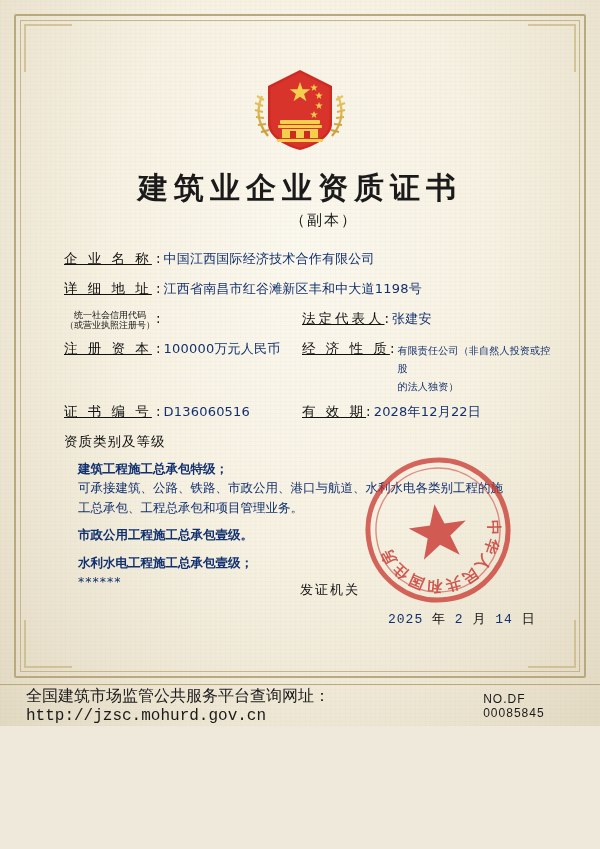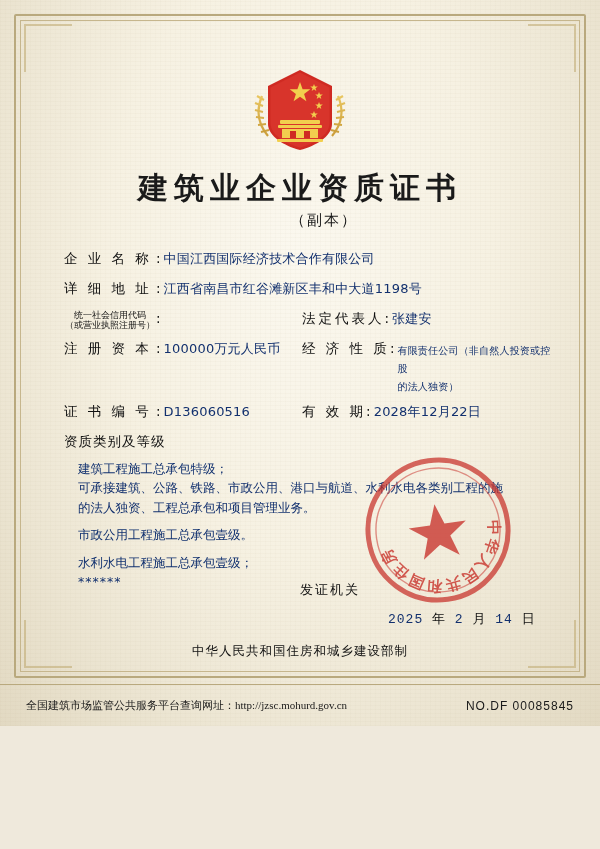"企 业 名 称" .lbl { text-decoration: none -> underline }
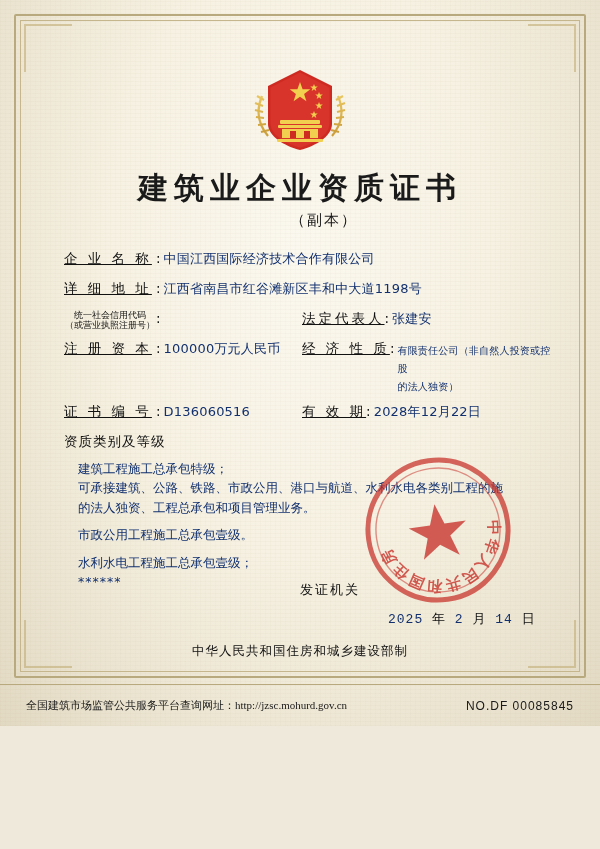"建筑工程施工总承包特级；" .qual-body .b { font-weight: normal -> bold }
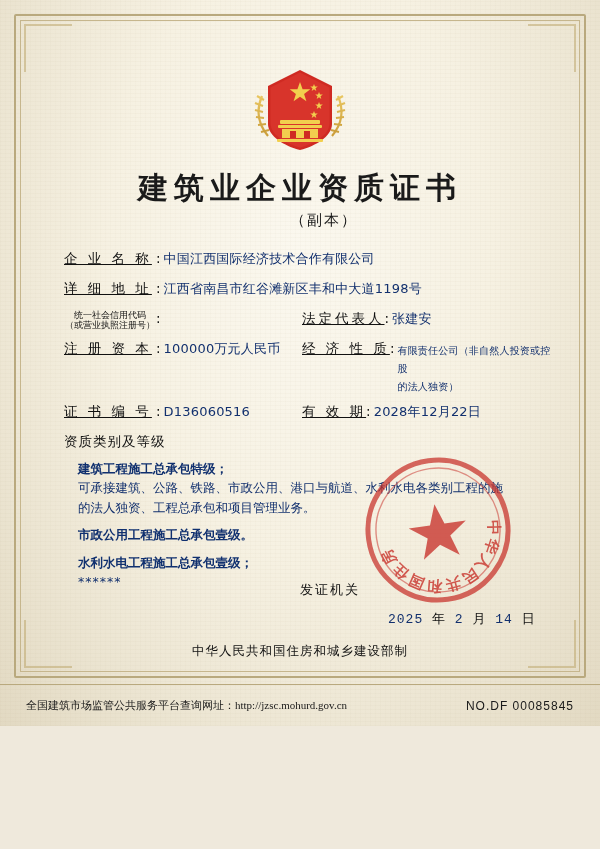"的法人独资、工程总承包和项目管理业务。" div { text: 的法人独资 -> 工总承包 }
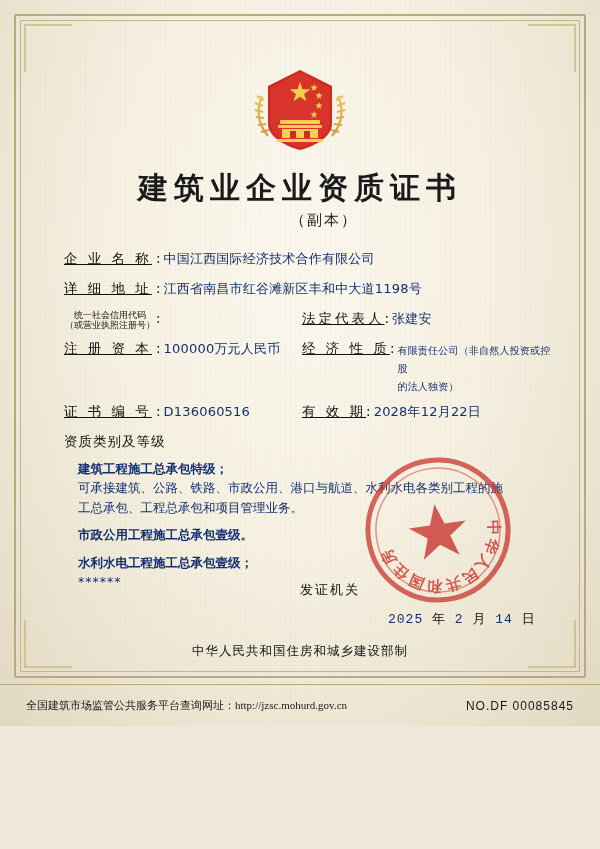"中华人民共和国住房和城乡建设部制" div.issuer-org { html: <div>中华人民共和国住房和城乡建设部制</div> -> none }
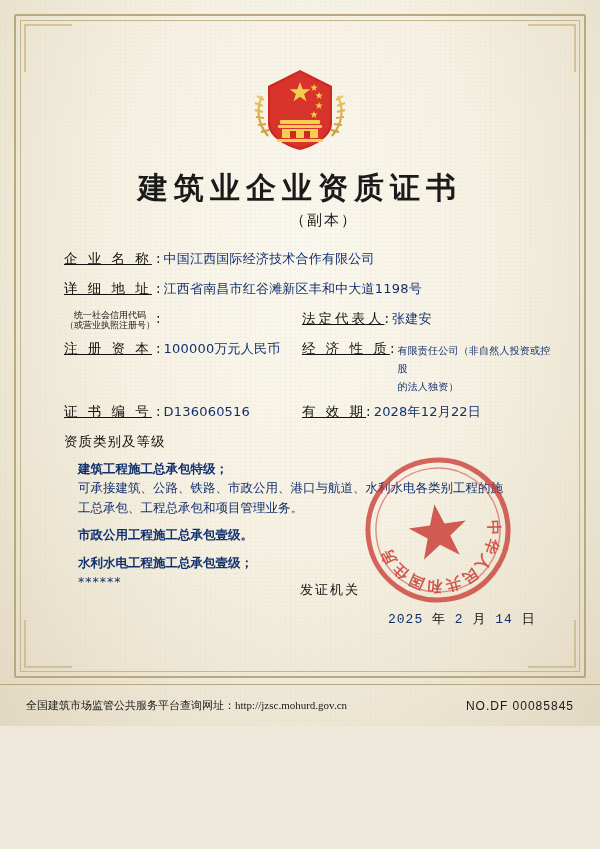"全国建筑市场监管公共服务平台查询网址：http://jzsc.mohurd.go" .footer .f-left { font-family: Liberation Serif, serif -> Liberation Mono, monospace; font-size: 11px -> 16px }
